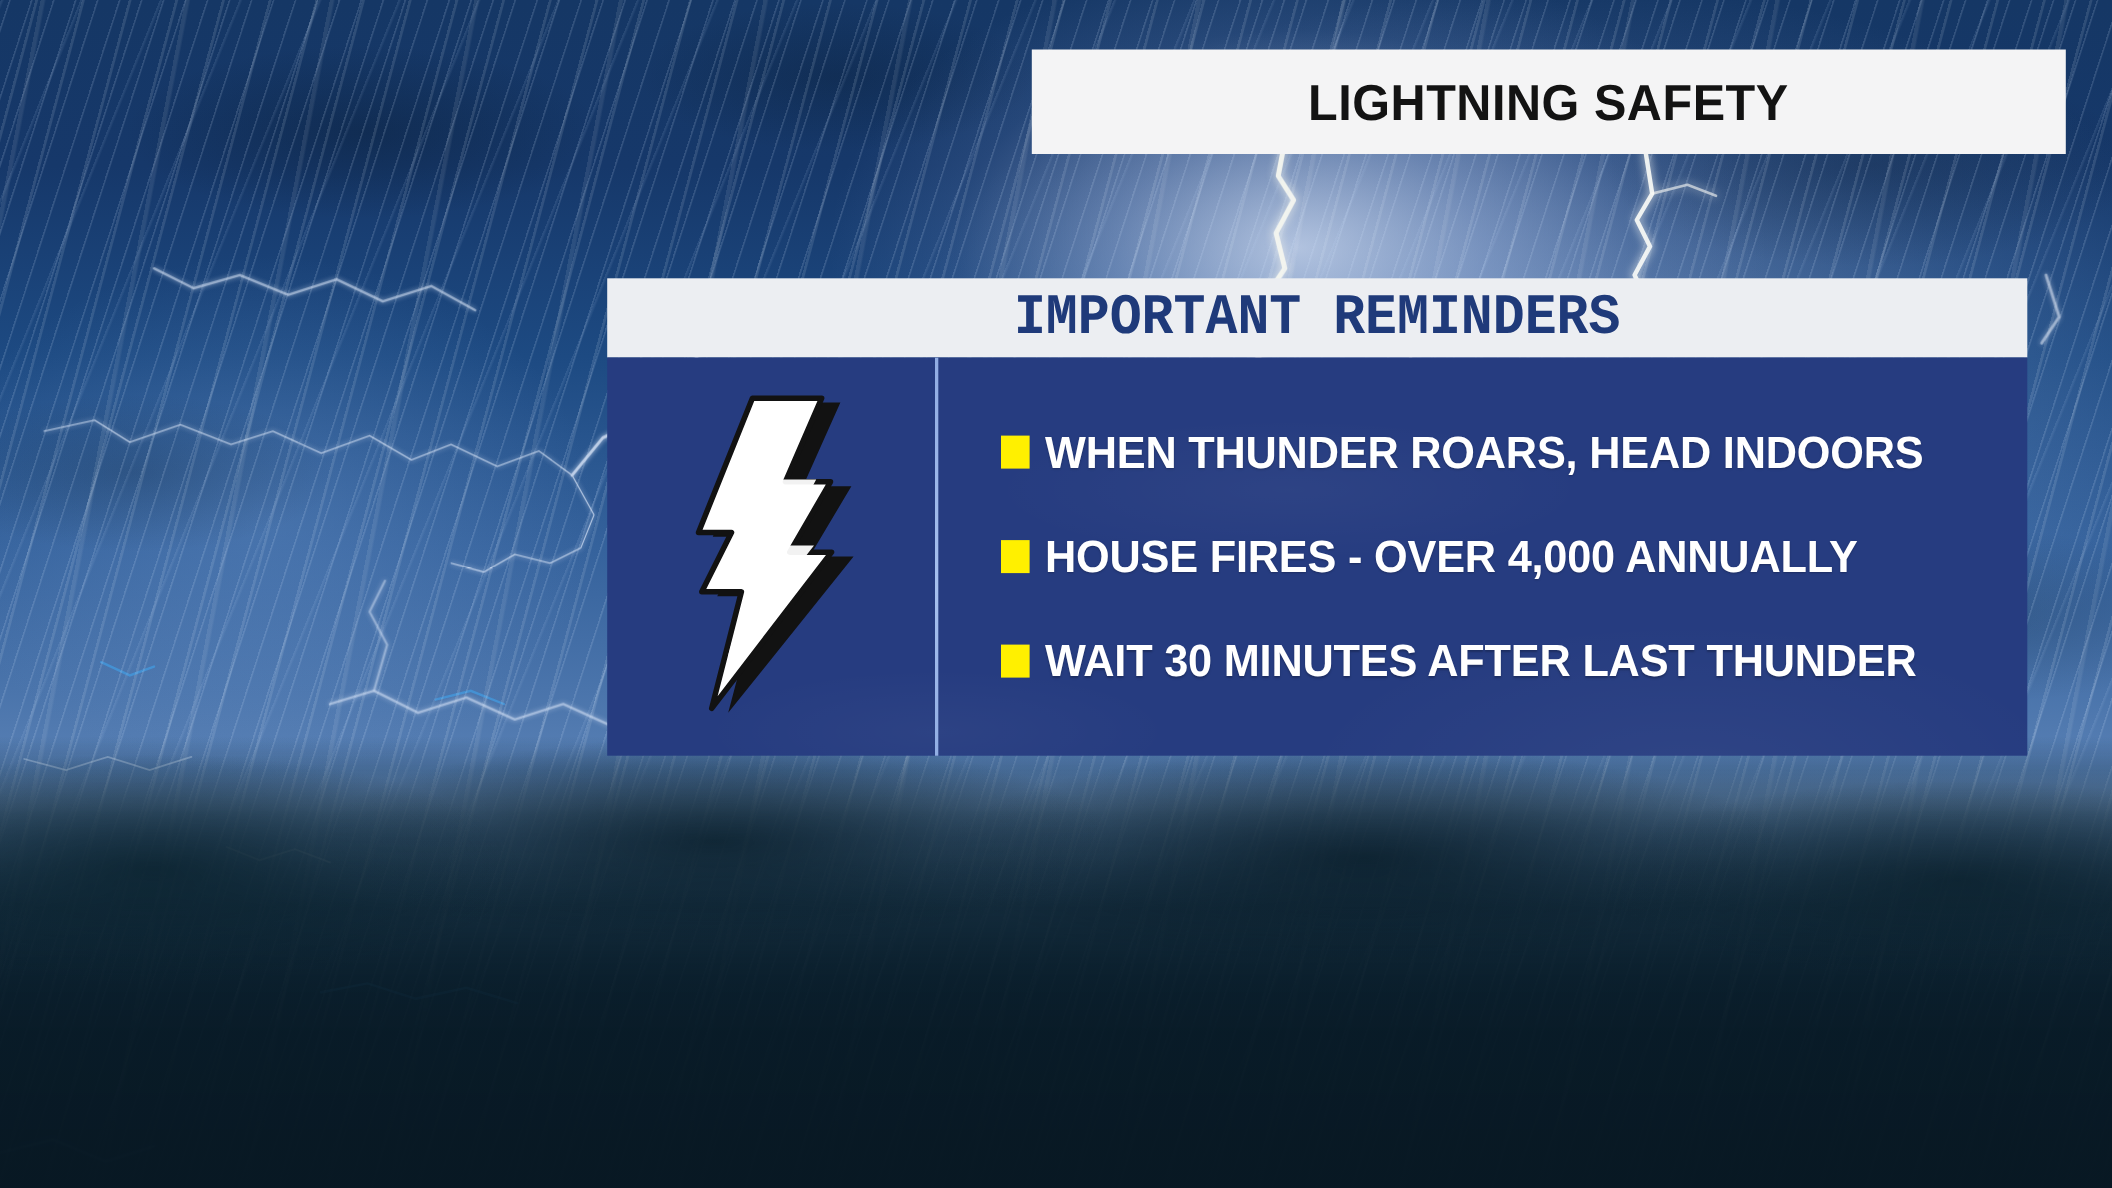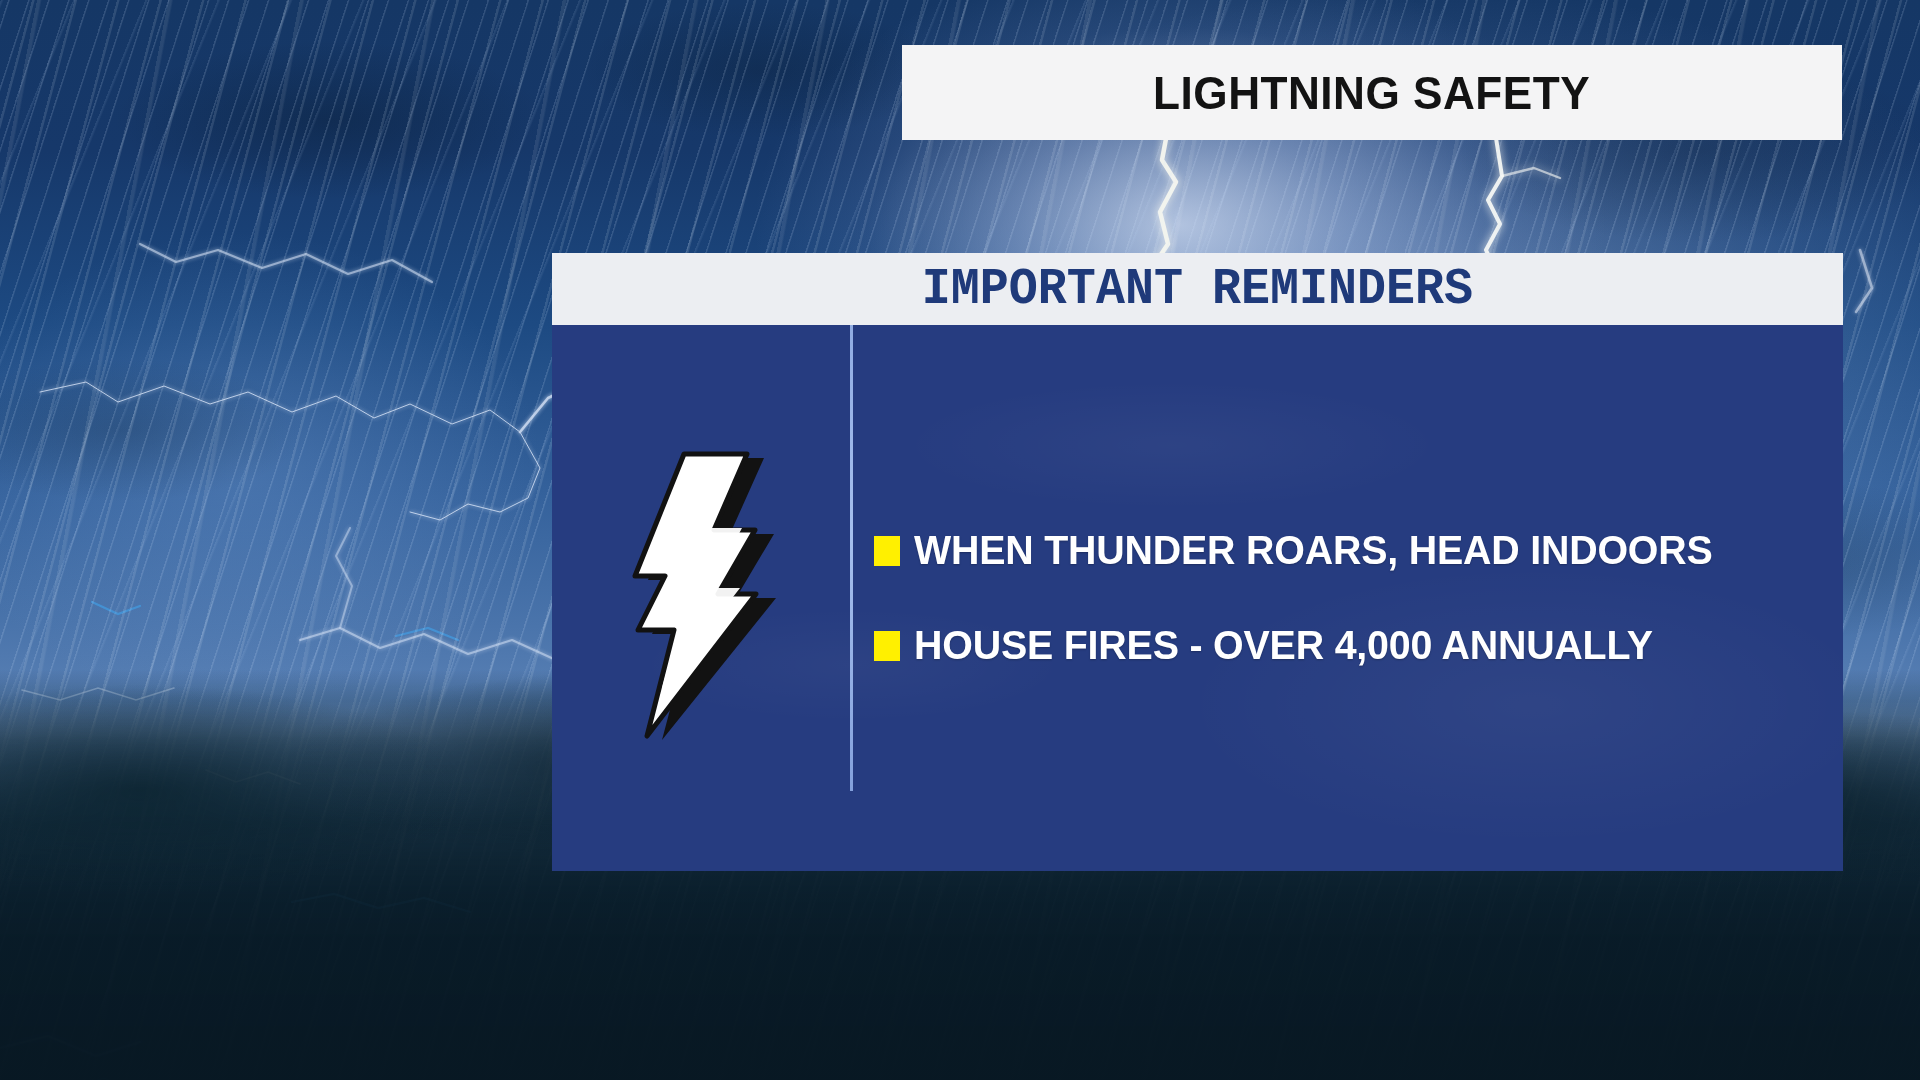"LIGHTNING SAFETY" .title-bar { left: 902px -> 938px }
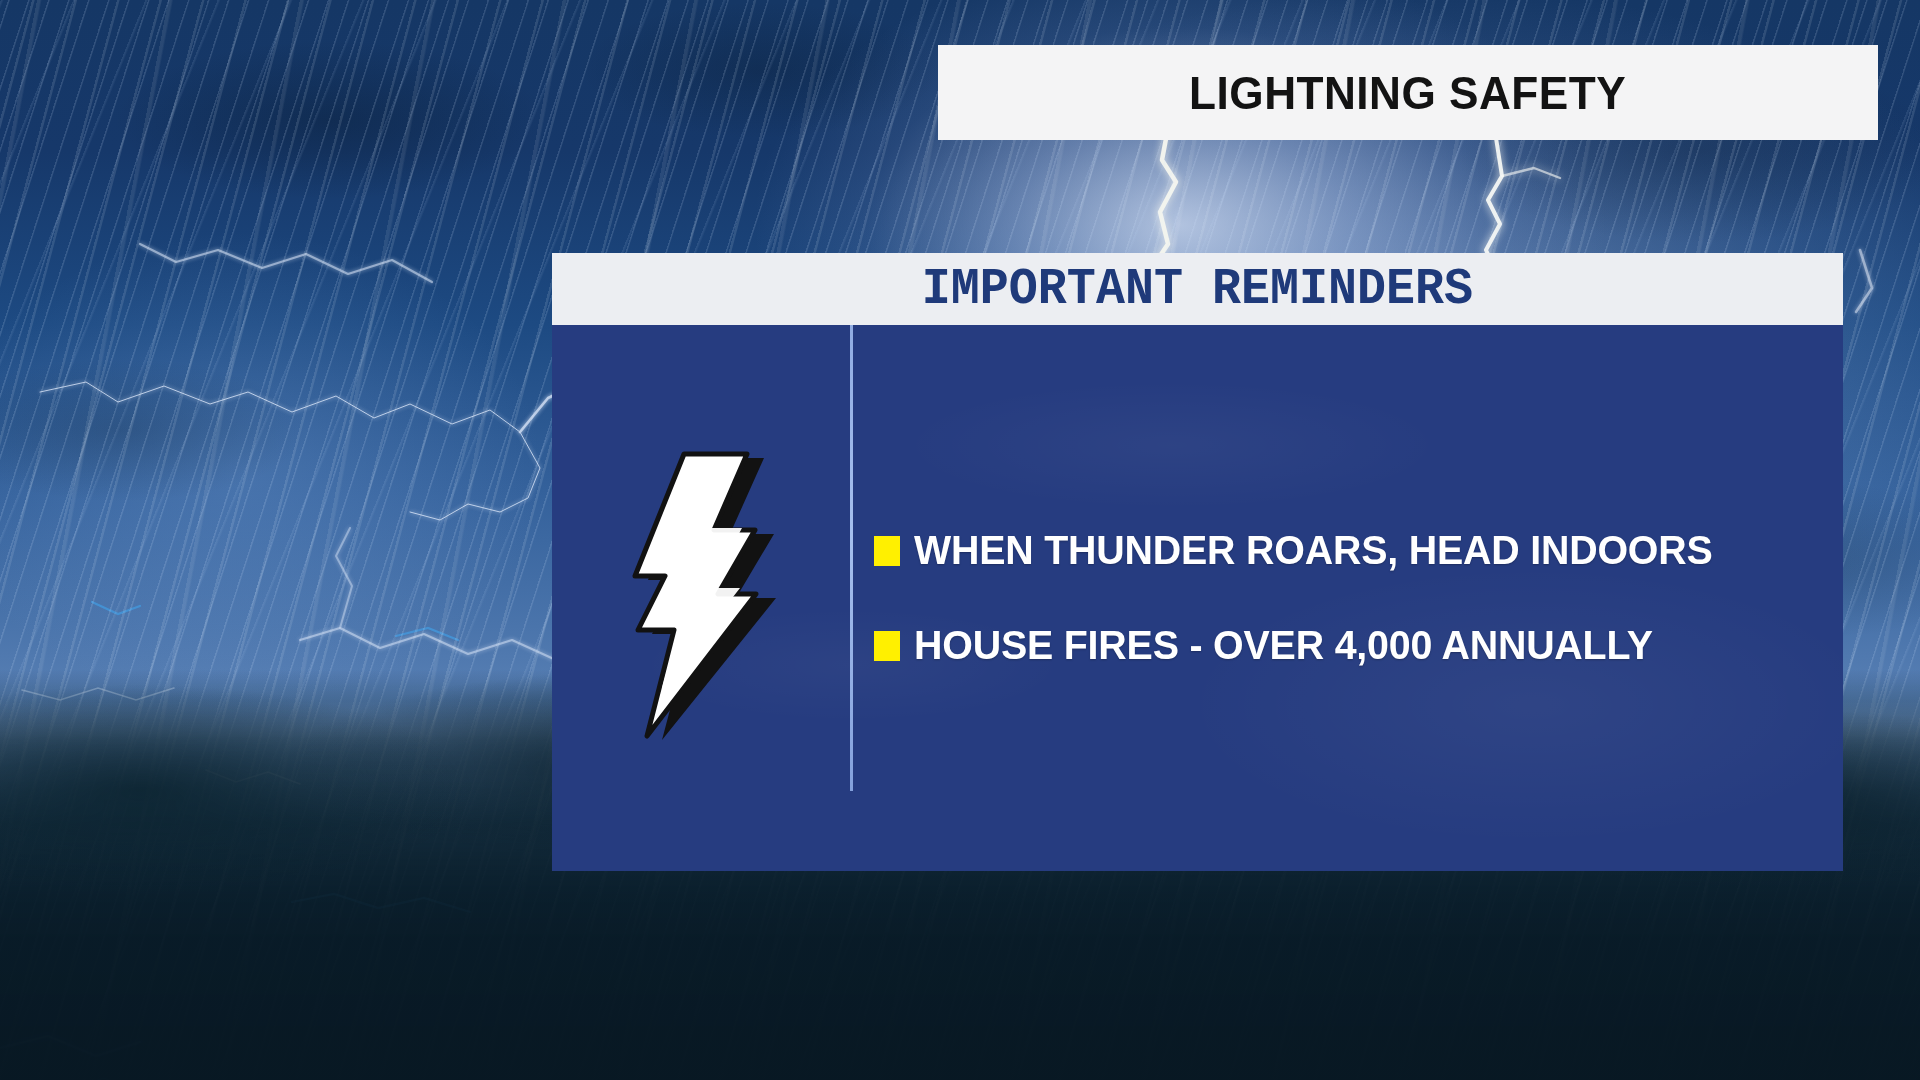"WHEN THUNDER ROARS, HEAD INDOORS" .panel-body { gap: none -> 36px; height: 546px -> 362px }
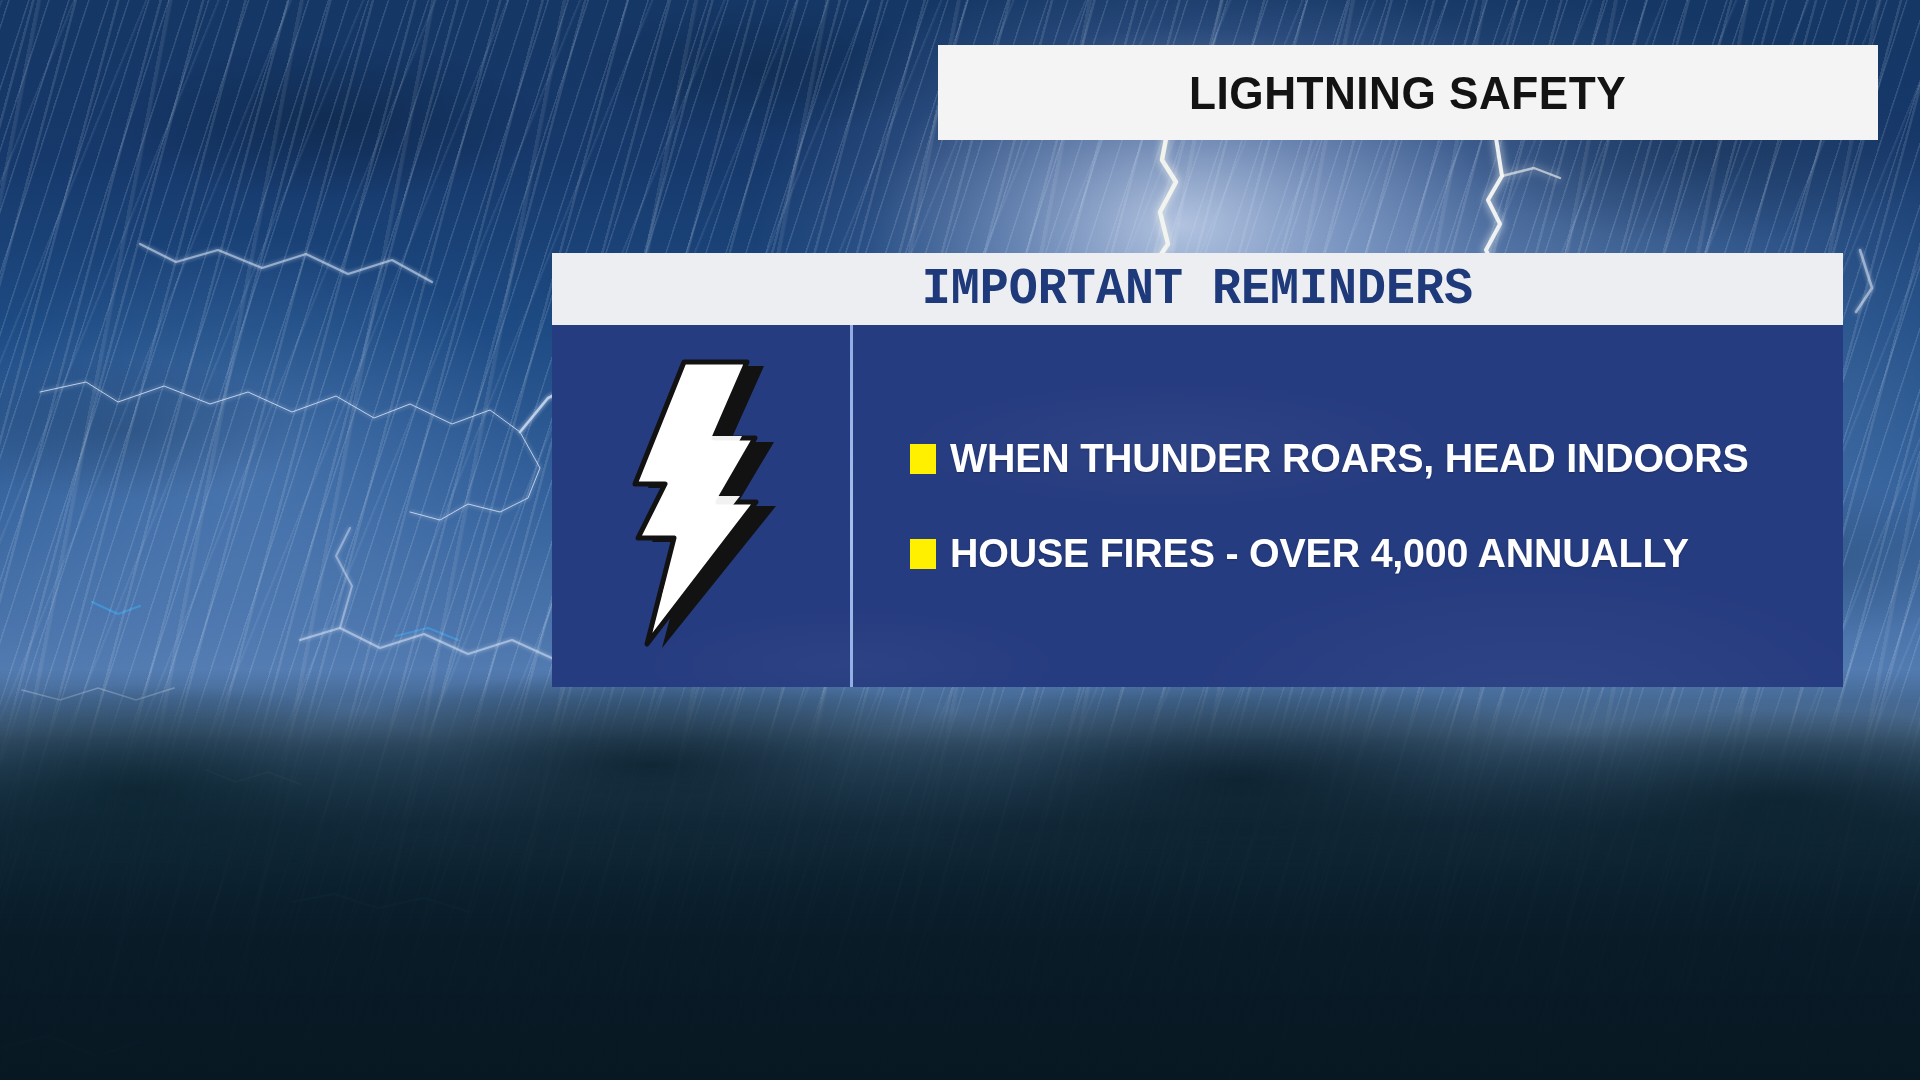"WAIT 30 MINUTES AFTER LAST" div.list-item { html: none -> <div> <span></span> <span>WAIT 30 MINUTES AFTER LAST THUNDER</span> </div> }
